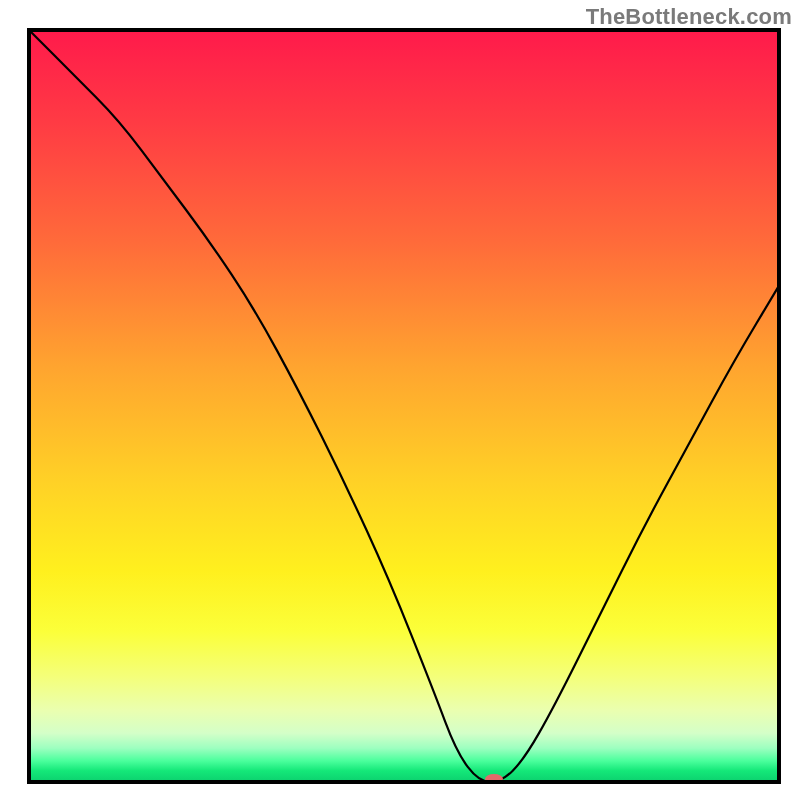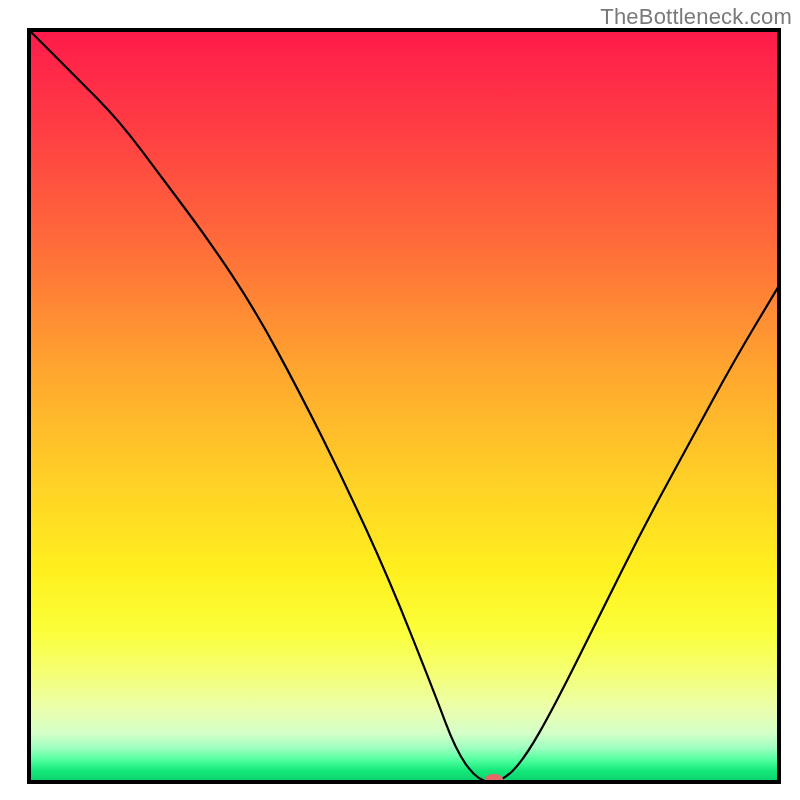"TheBottleneck.com" .attribution { font-weight: 400 -> 700 }
